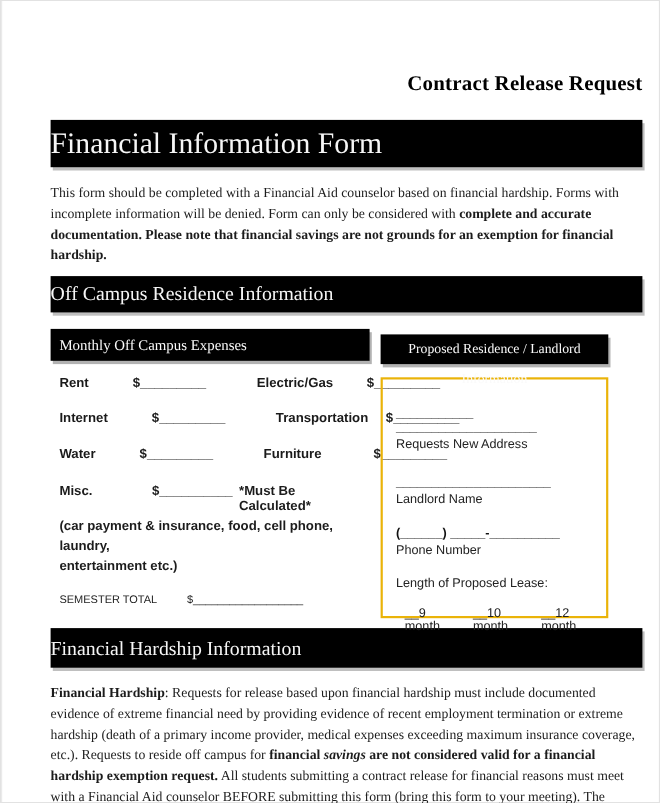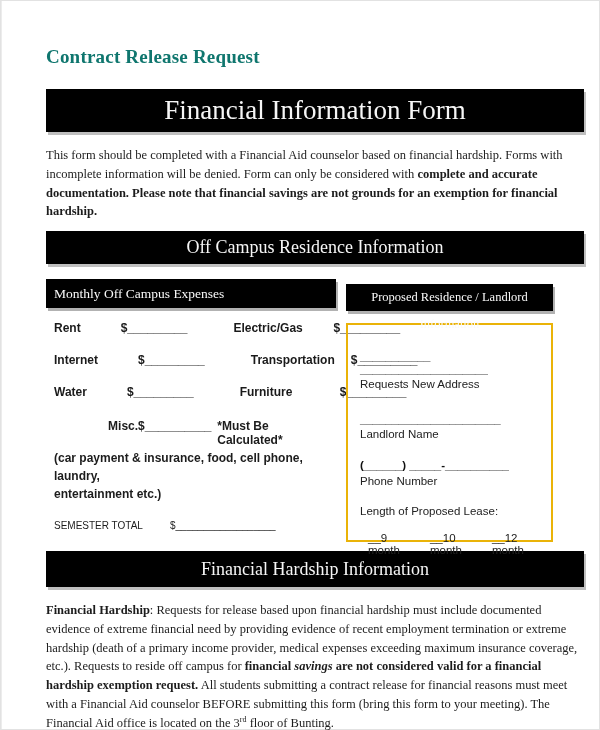"Contract Release Request" .doc-title { color: #0f766e -> #000000; margin-top: 46px -> 66px; text-align: left -> right }
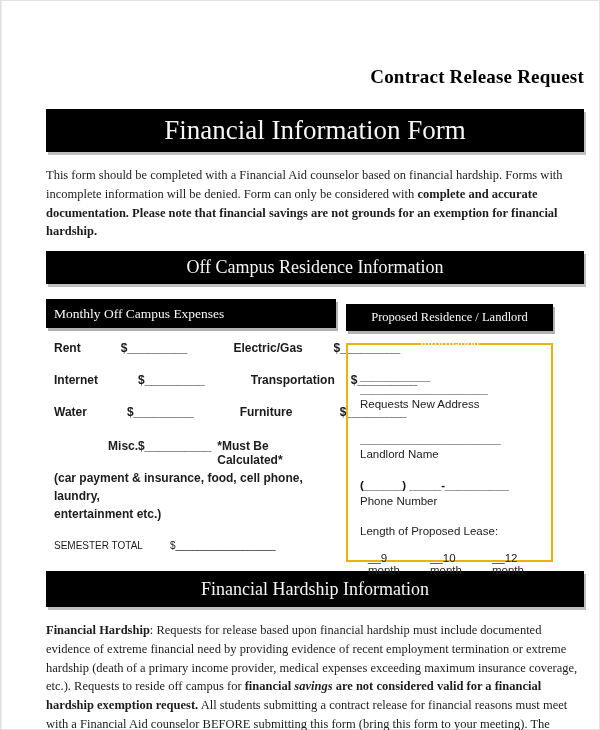"Financial Information Form" .banner { text-align: center -> left }
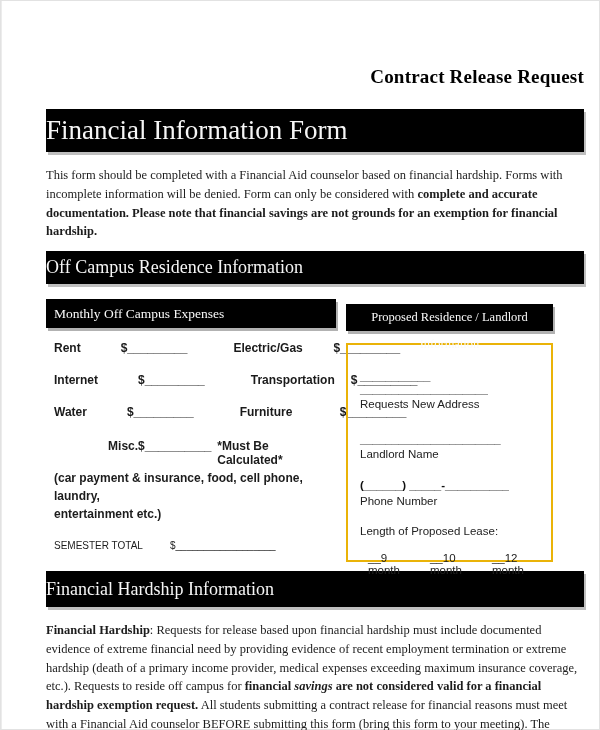"Misc." .misc-row .c1 { text-align: right -> none }
